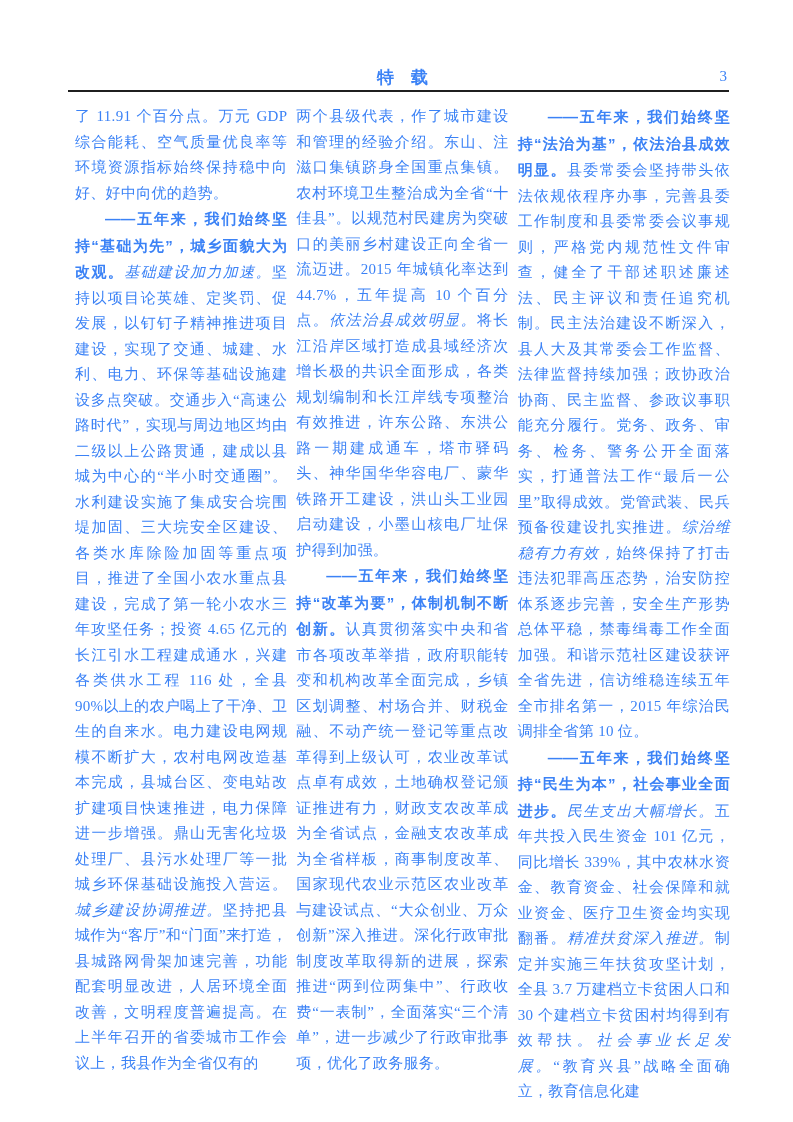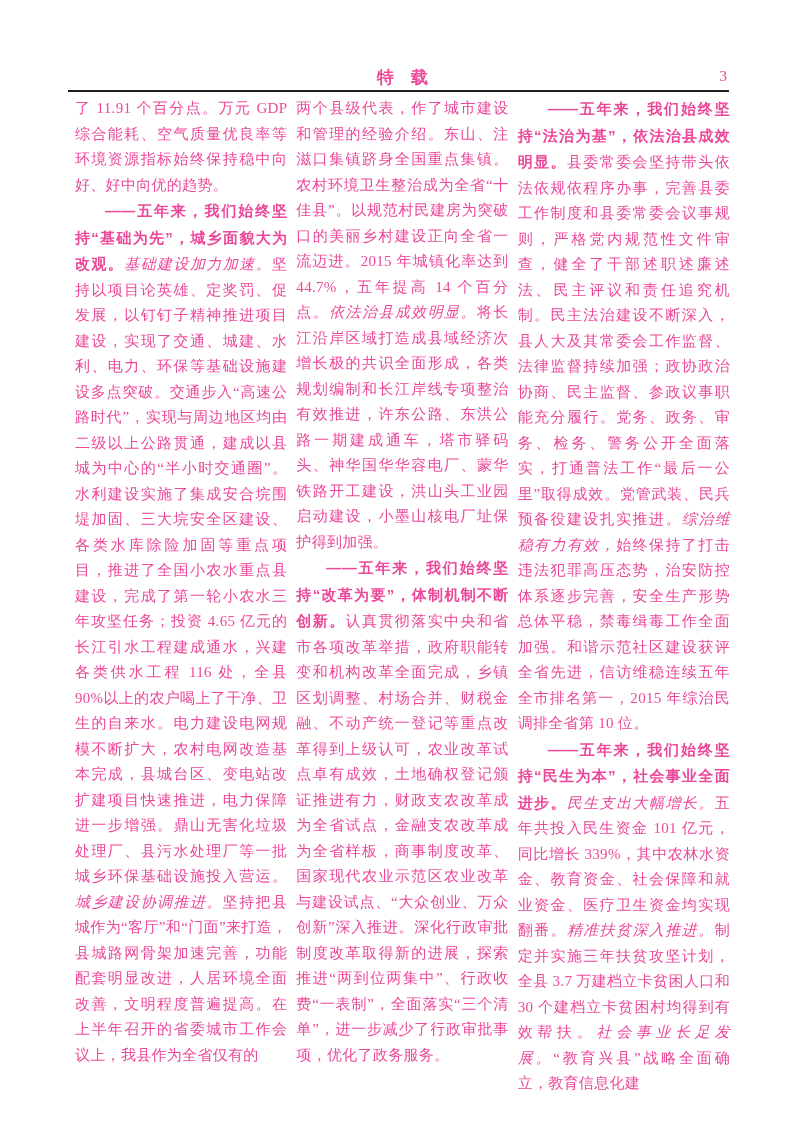"特 载" .page { color: #ec4899 -> #3b82f6 }
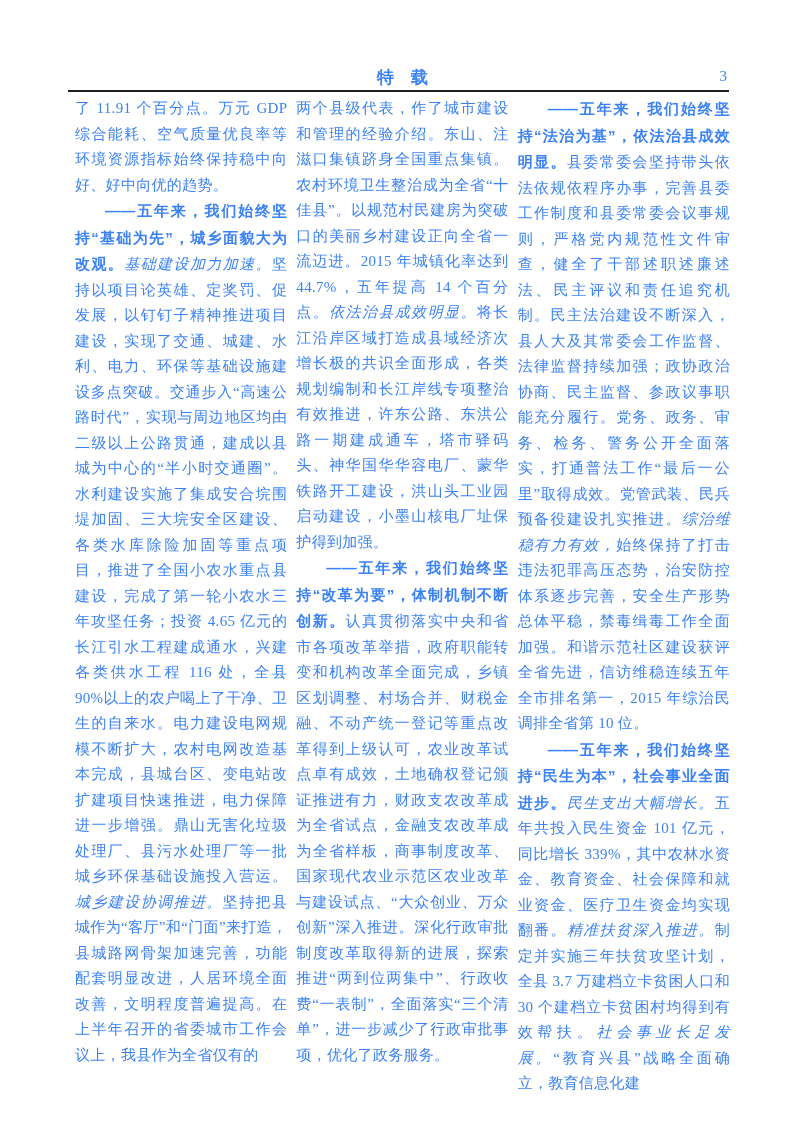"了 11.91 个百分点。万元 GDP" .body-columns { top: 96px -> 104px }
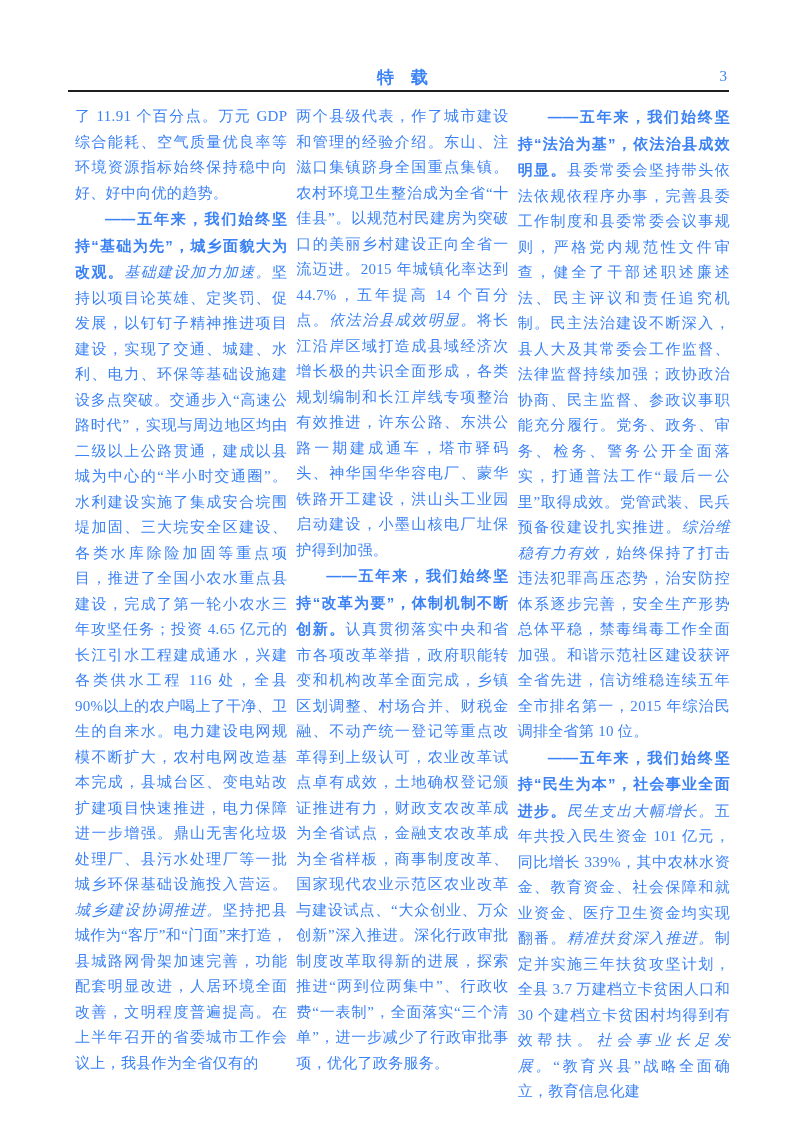"两个县级代表，作了城市建设和管理的经验介绍。东山、注滋口集镇跻身全国重点集镇。农" span.run-n { text: 14 -> 10 }
